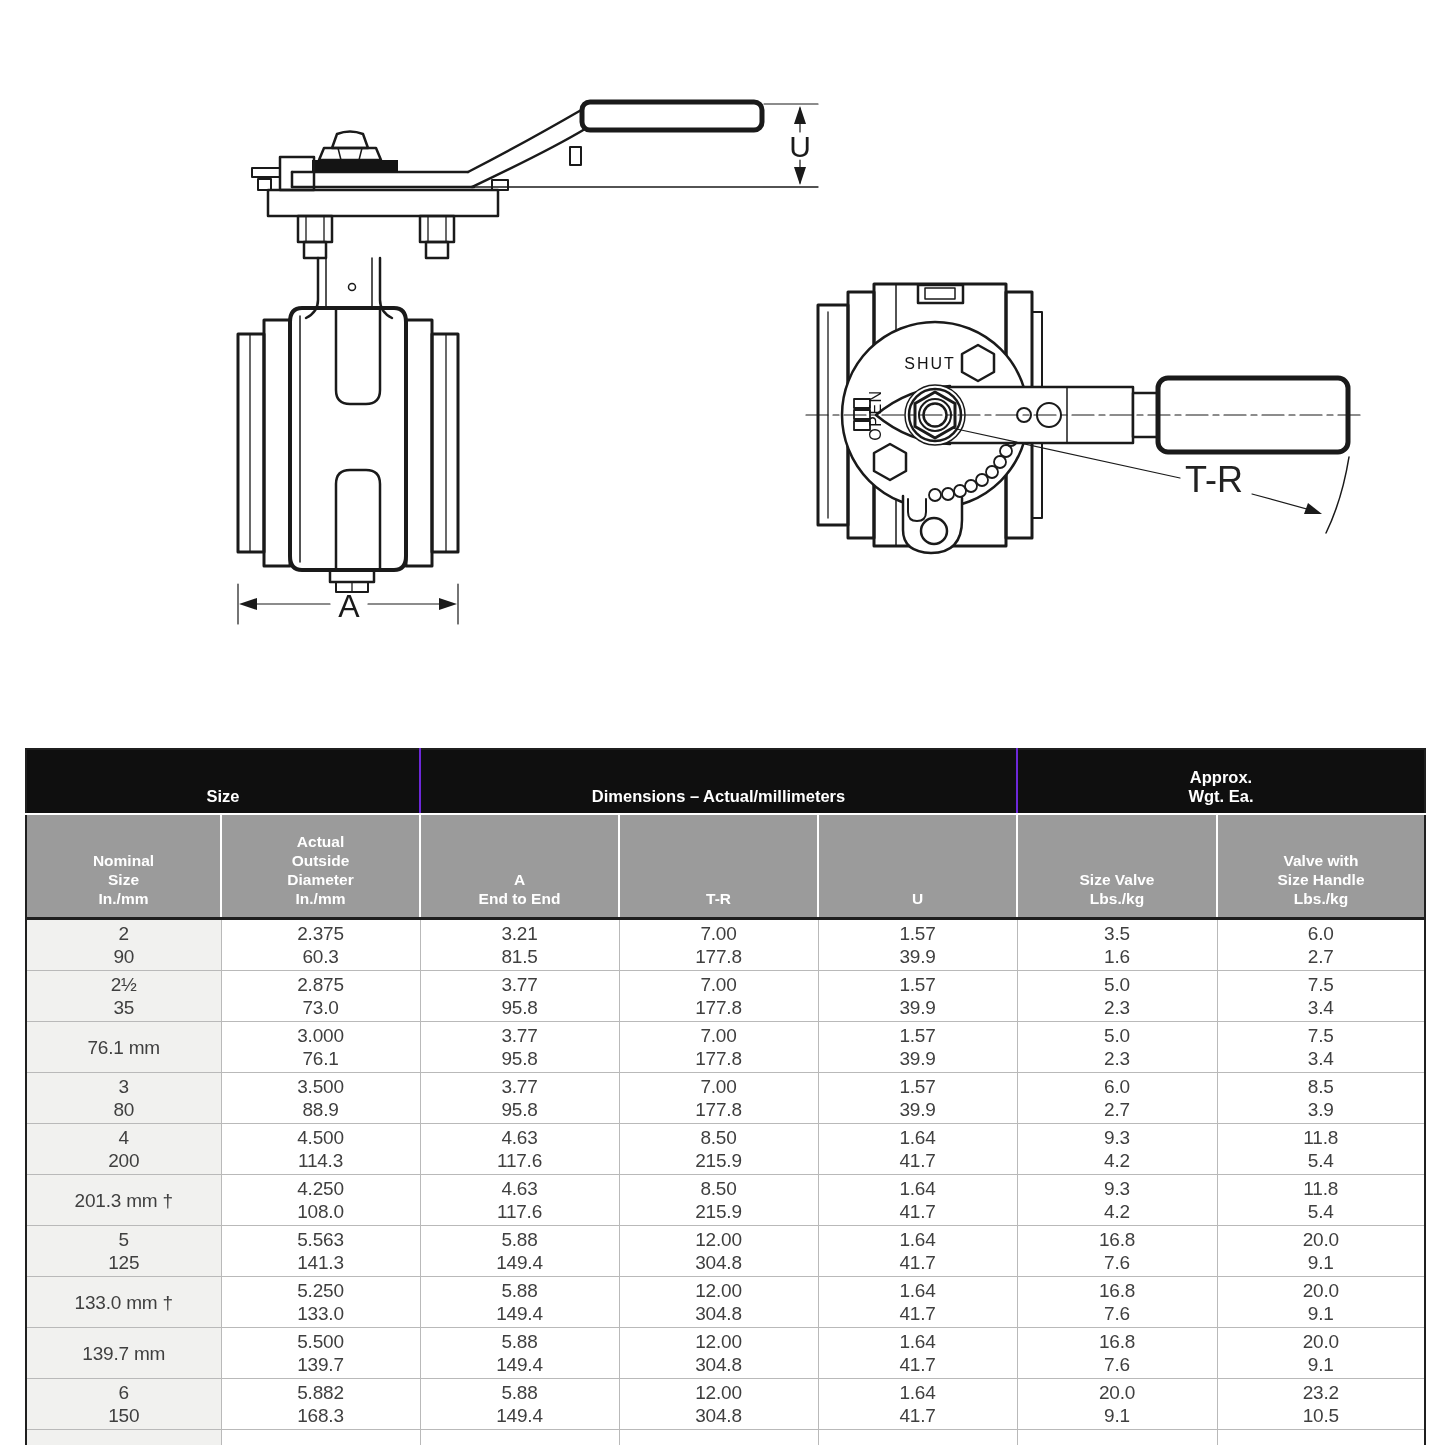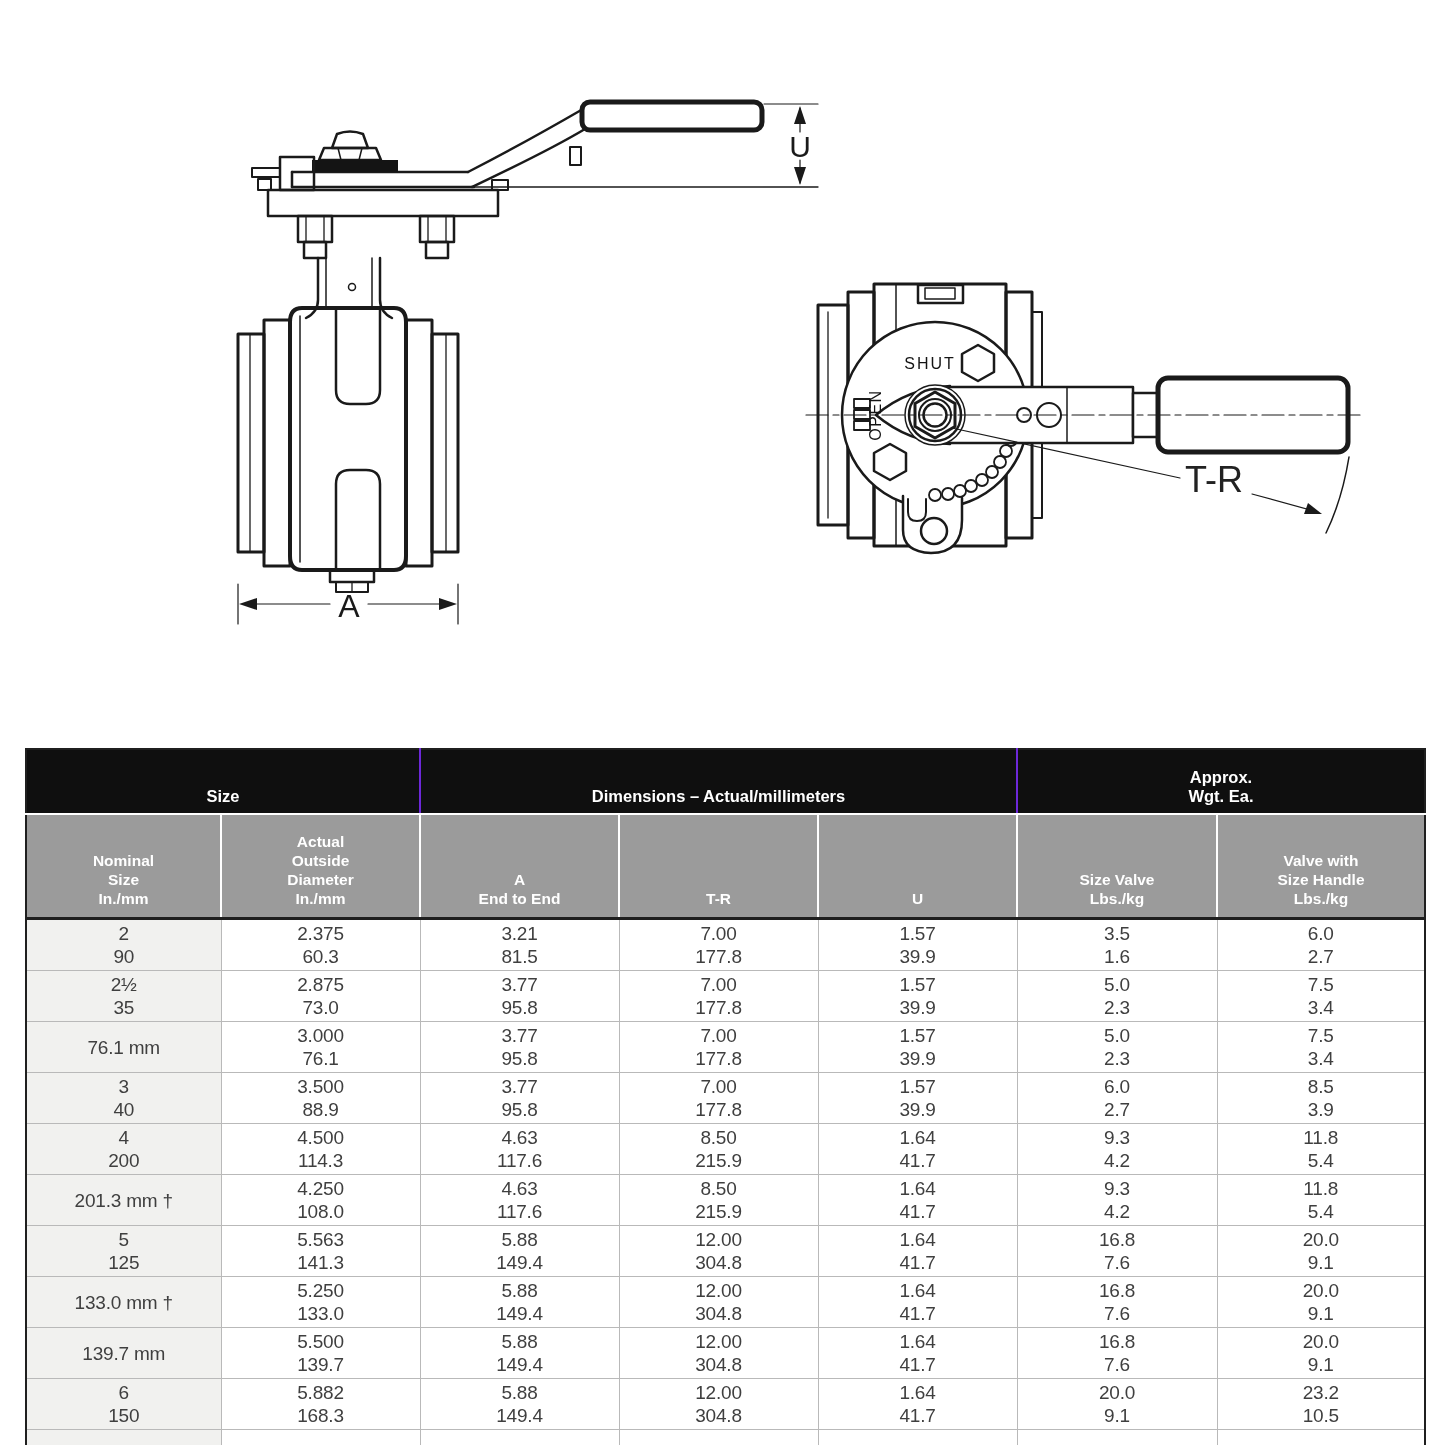"40" div.cell-line { text: 40 -> 80 }
